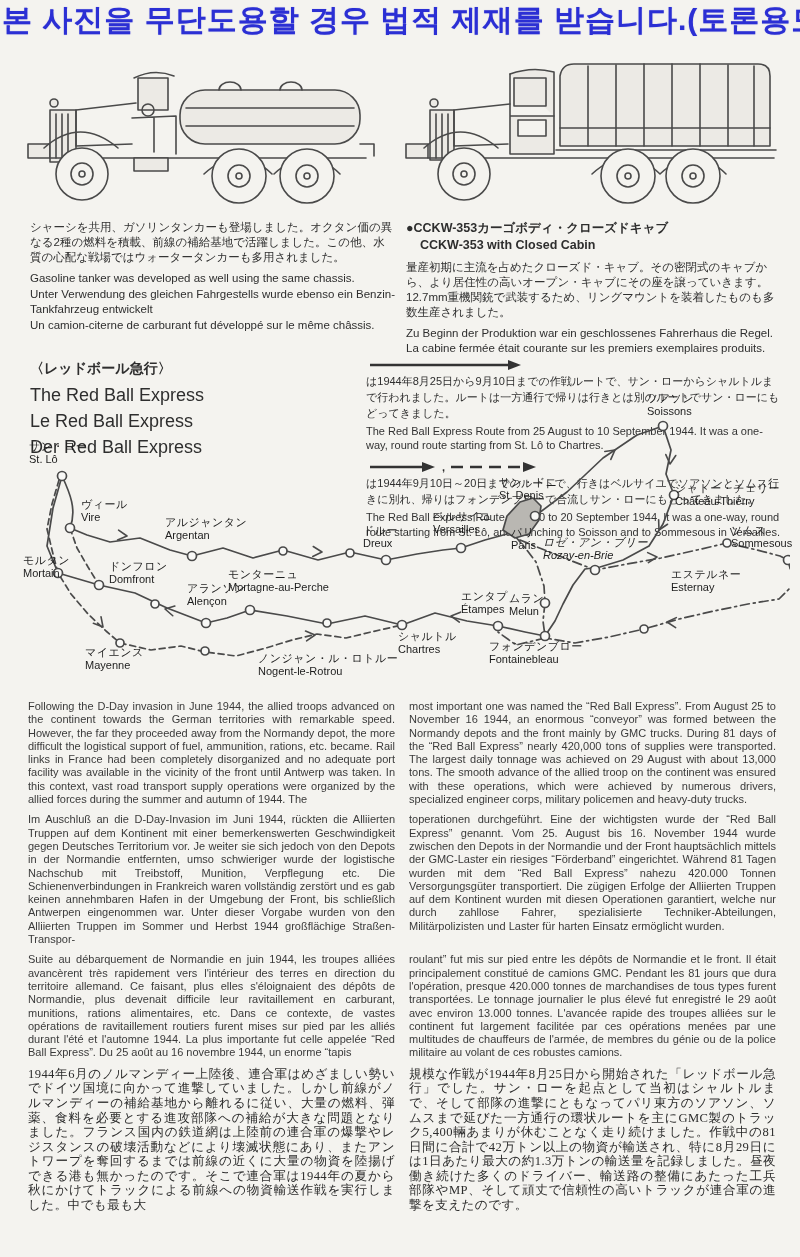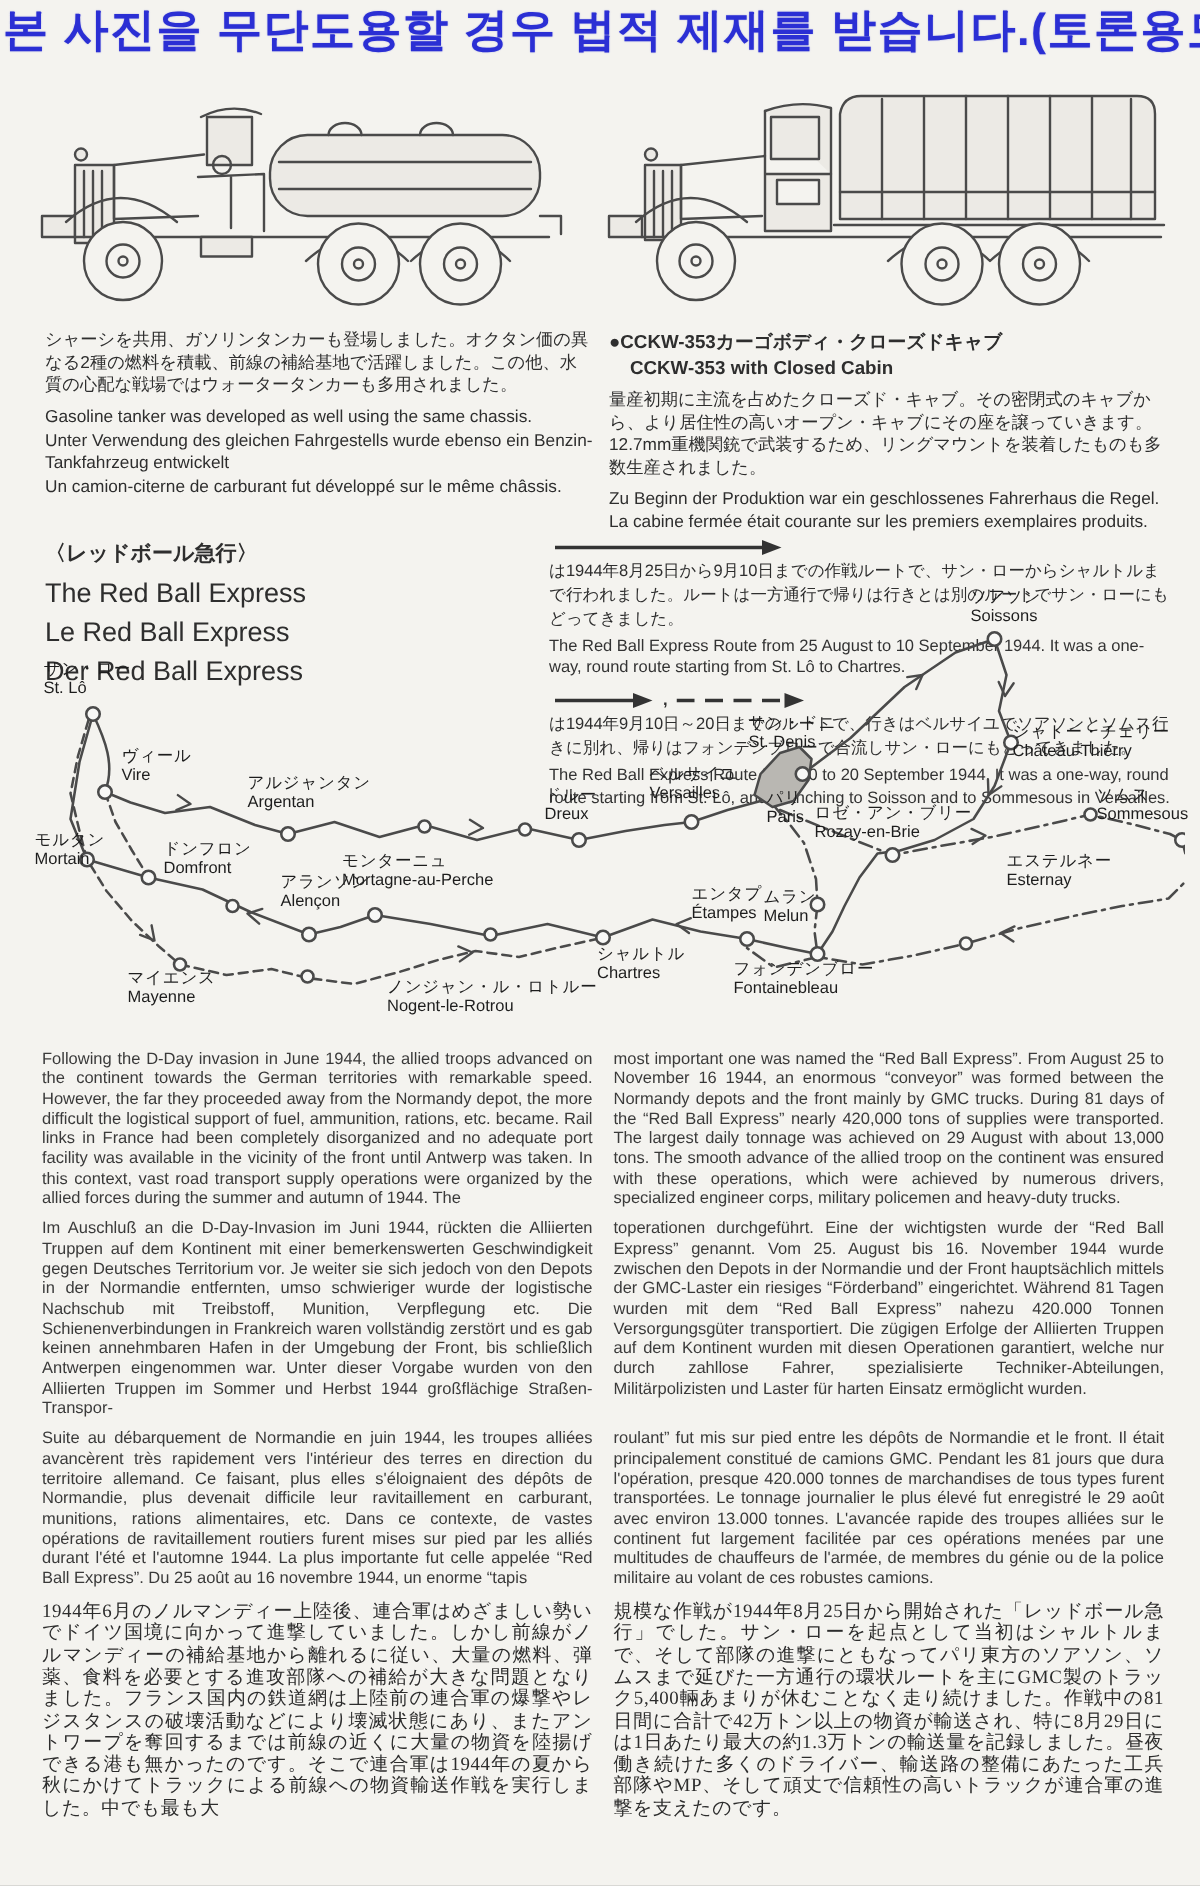"ロゼ・アン・ブリー" div.city-label { font-style: none -> italic }
